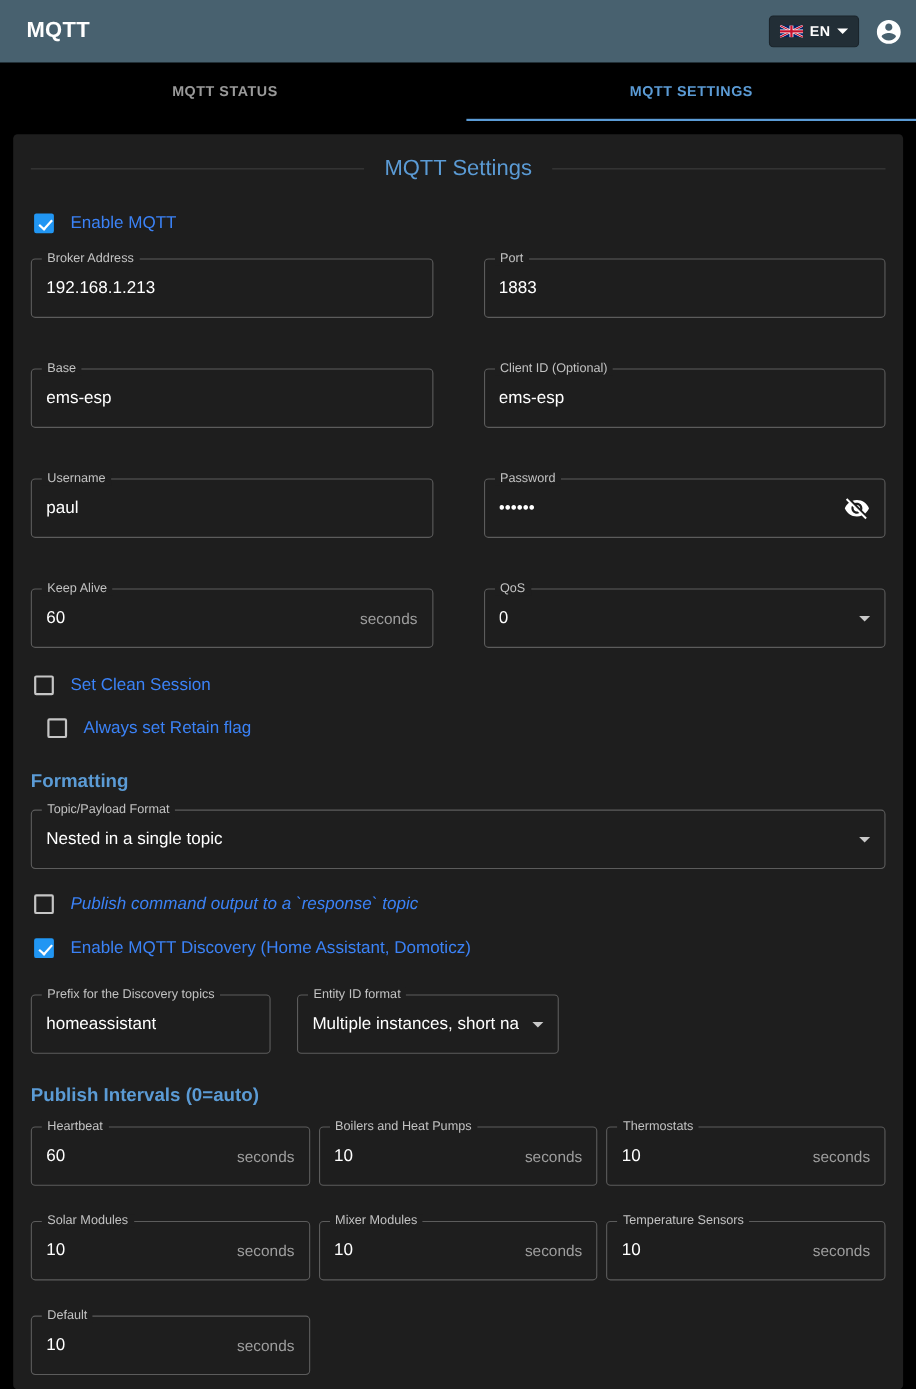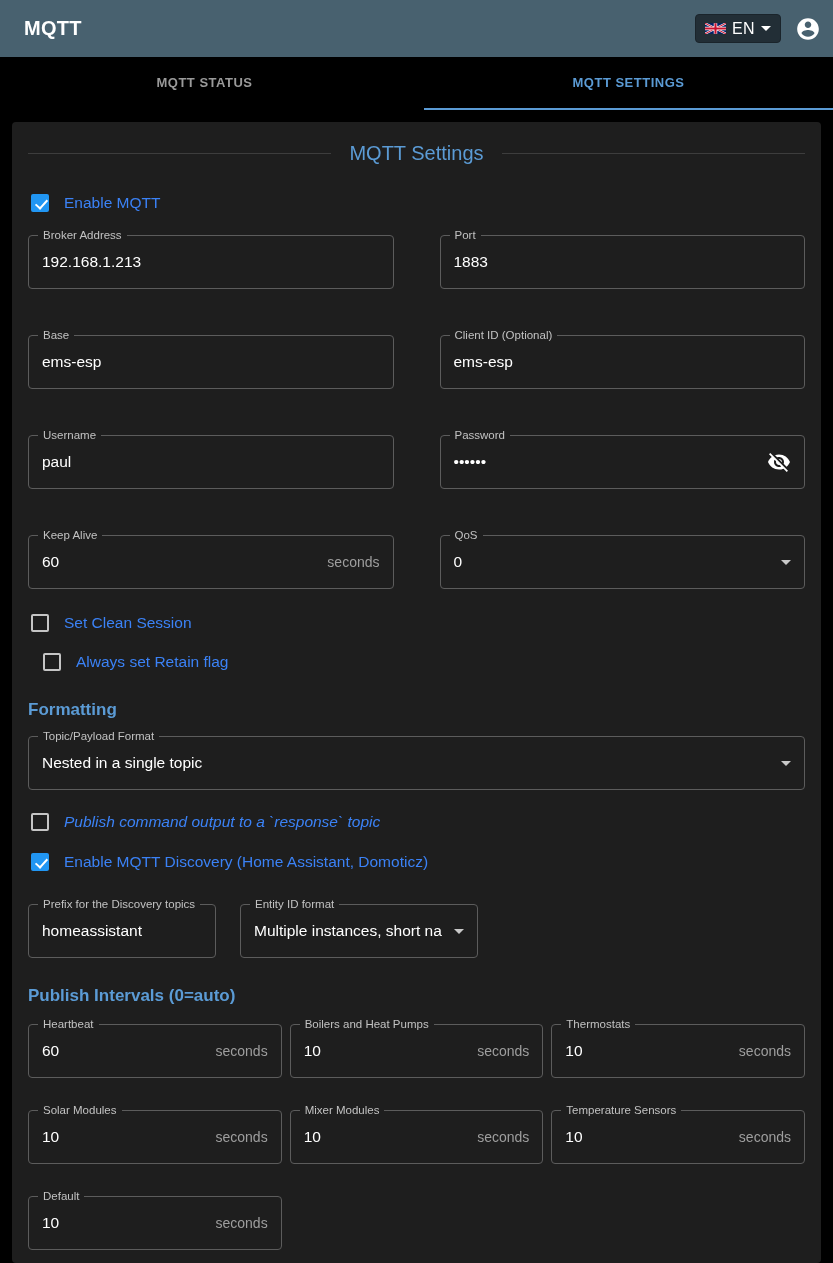"EN" .lang-btn .lang-label { font-size: 16px -> 13px; font-weight: 400 -> 700 }
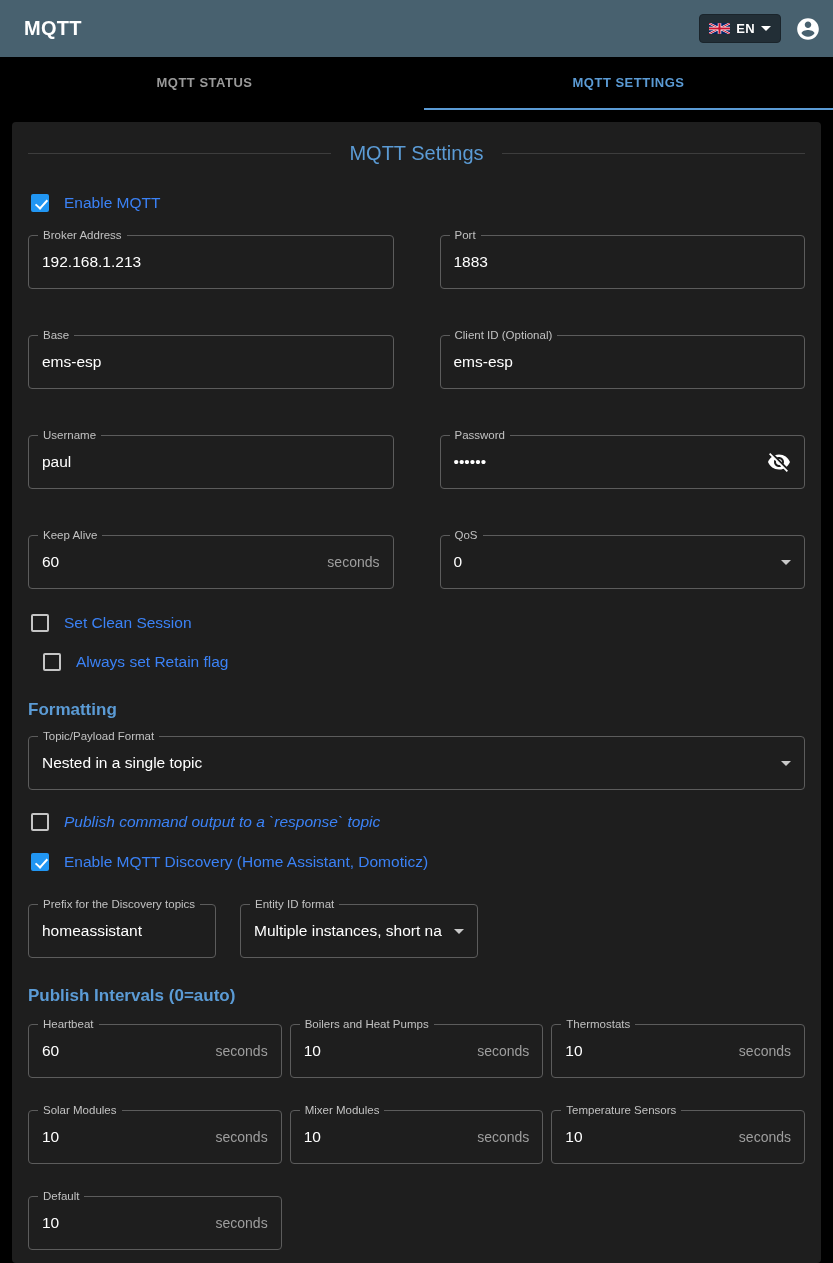"Prefix for the Discovery topics" .w195 { width: 188px -> 218px }
